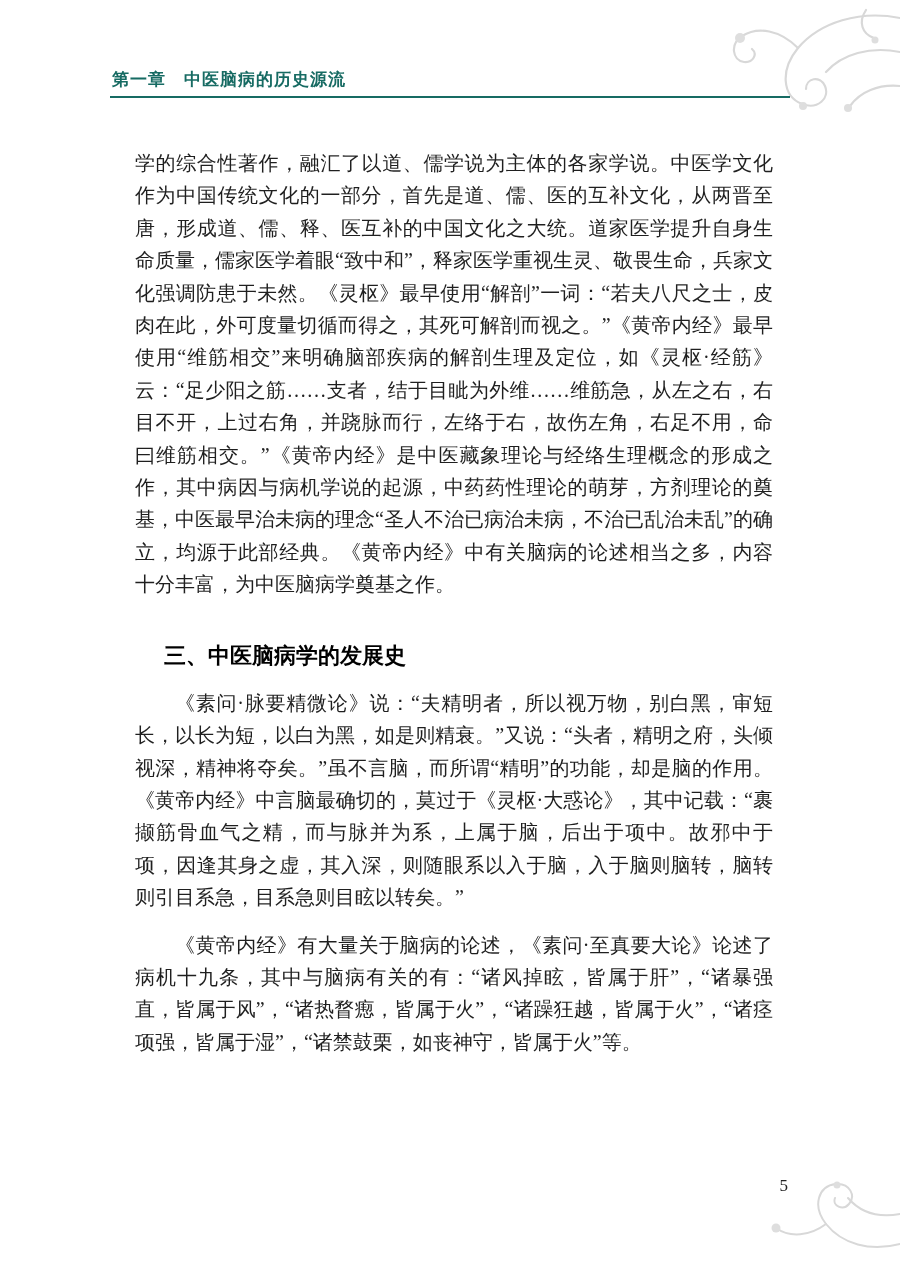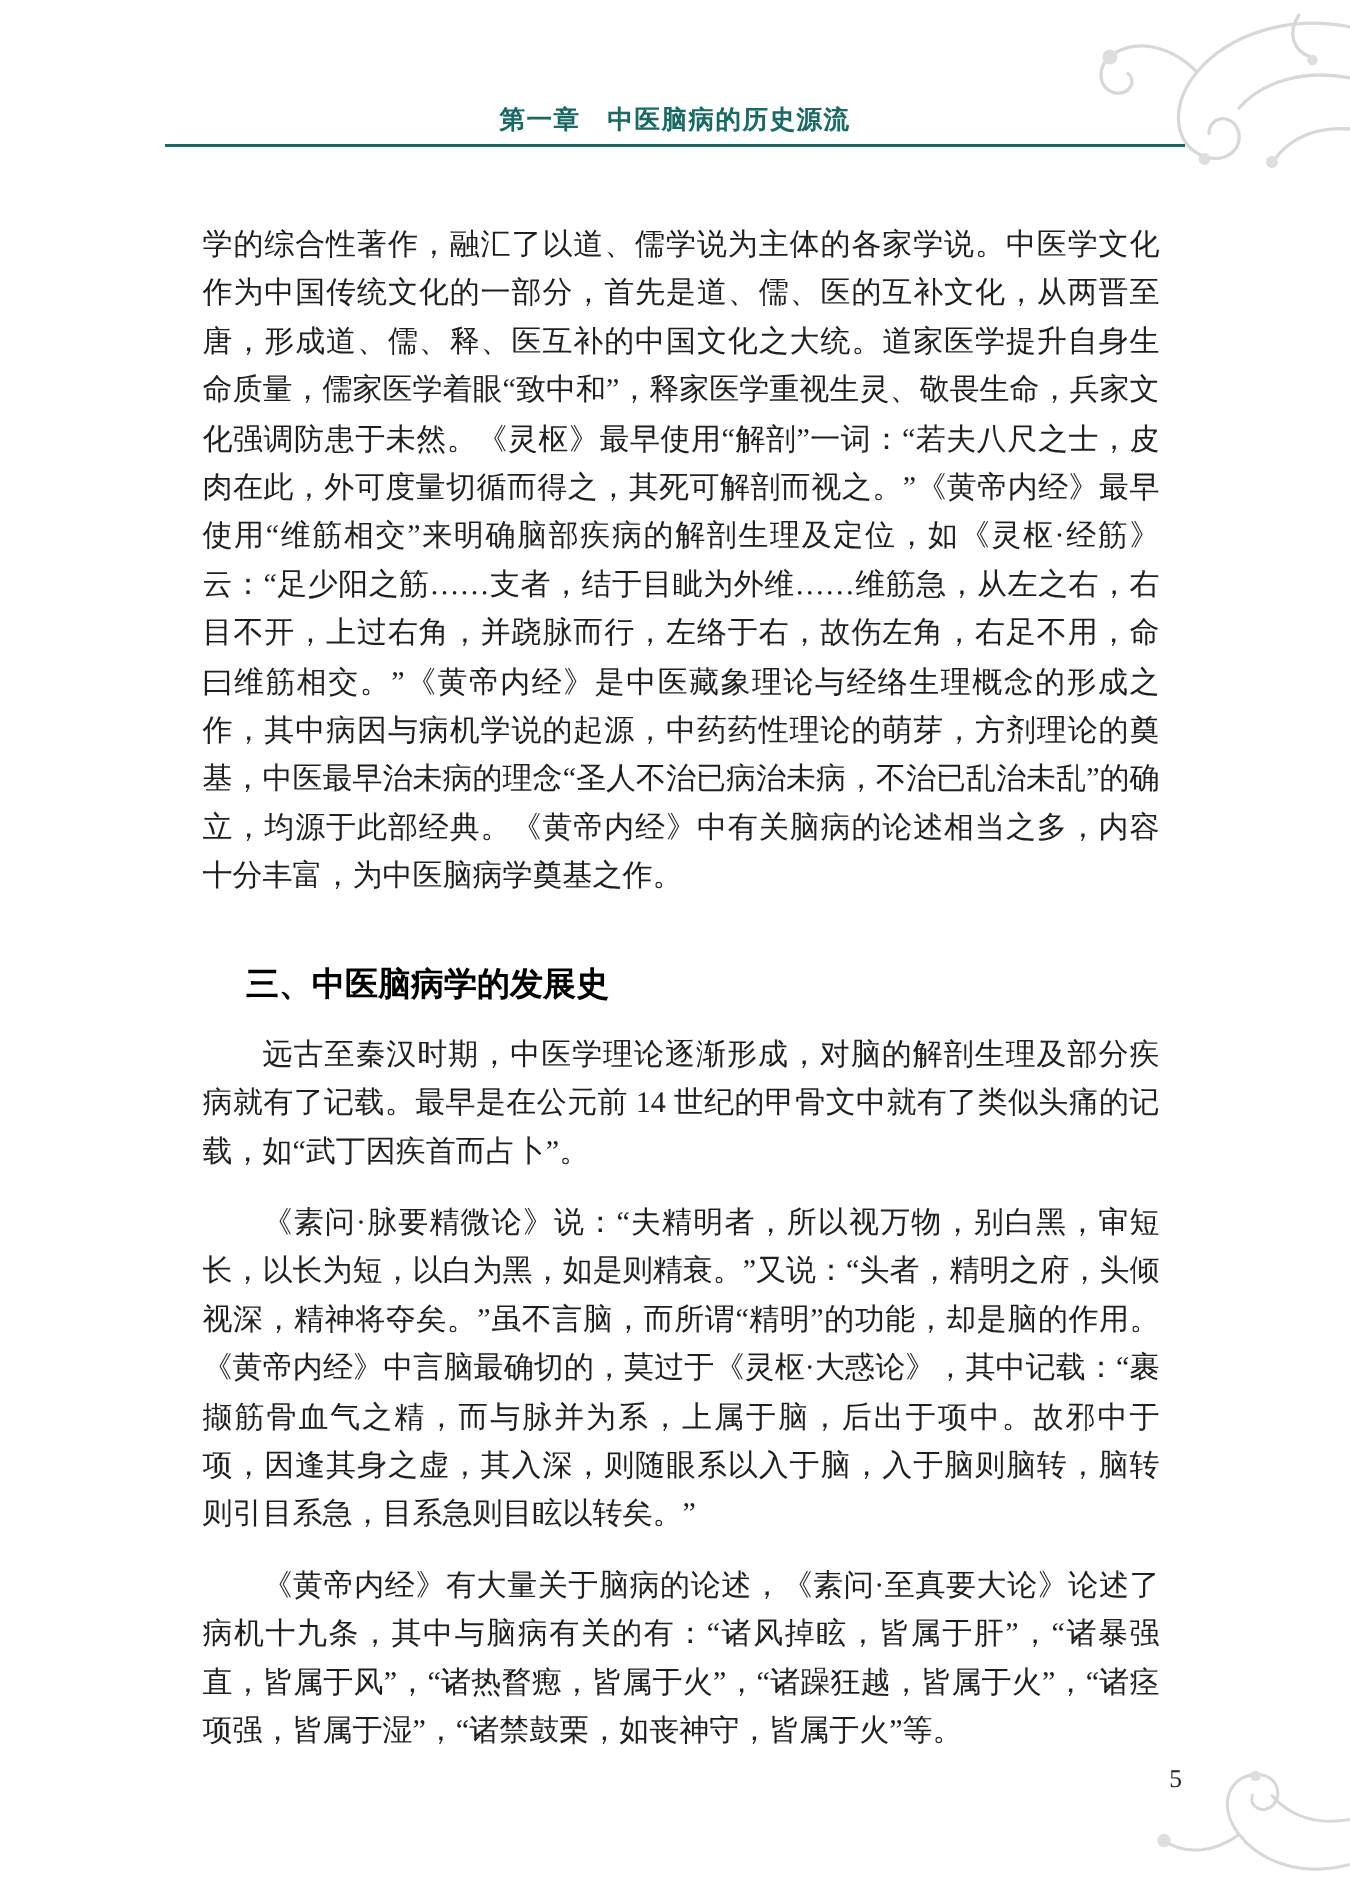"第一章 中医脑病的历史源流" .running-head { text-align: center -> left }
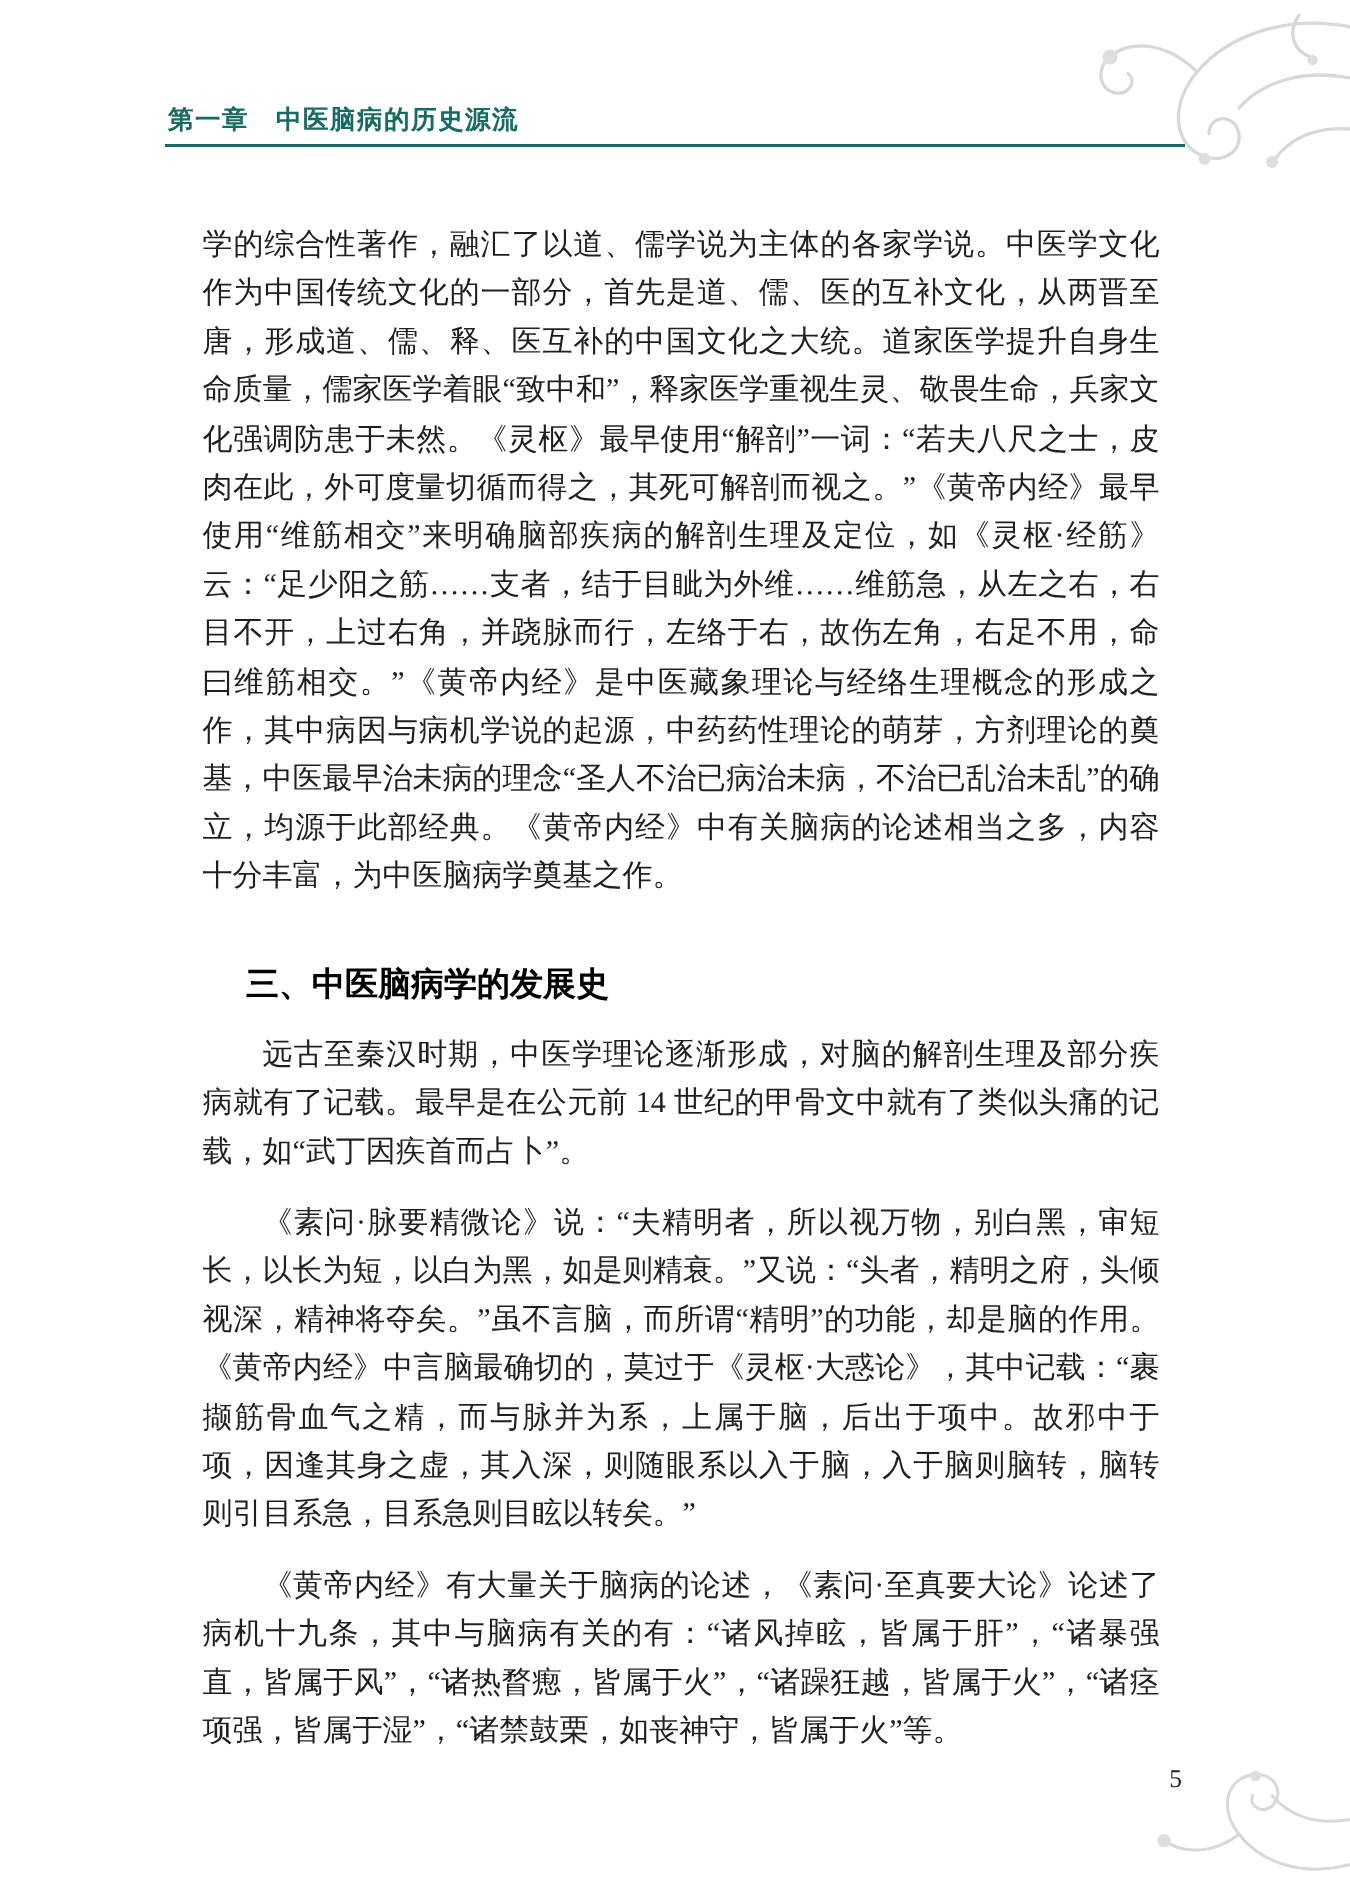"远古至秦汉时期，中医学理论逐渐形成，对脑的解剖生理及部分疾病就有了记载。最早是在" p.para { html: <p>远古至秦汉时期，中医学理论逐渐形成，对脑的解剖生理及部分疾病就有了记载。最早是在公元前 14 世纪的甲骨文中就有了类似头痛的记载，如“武丁因疾首而占卜”。</p> -> none }
